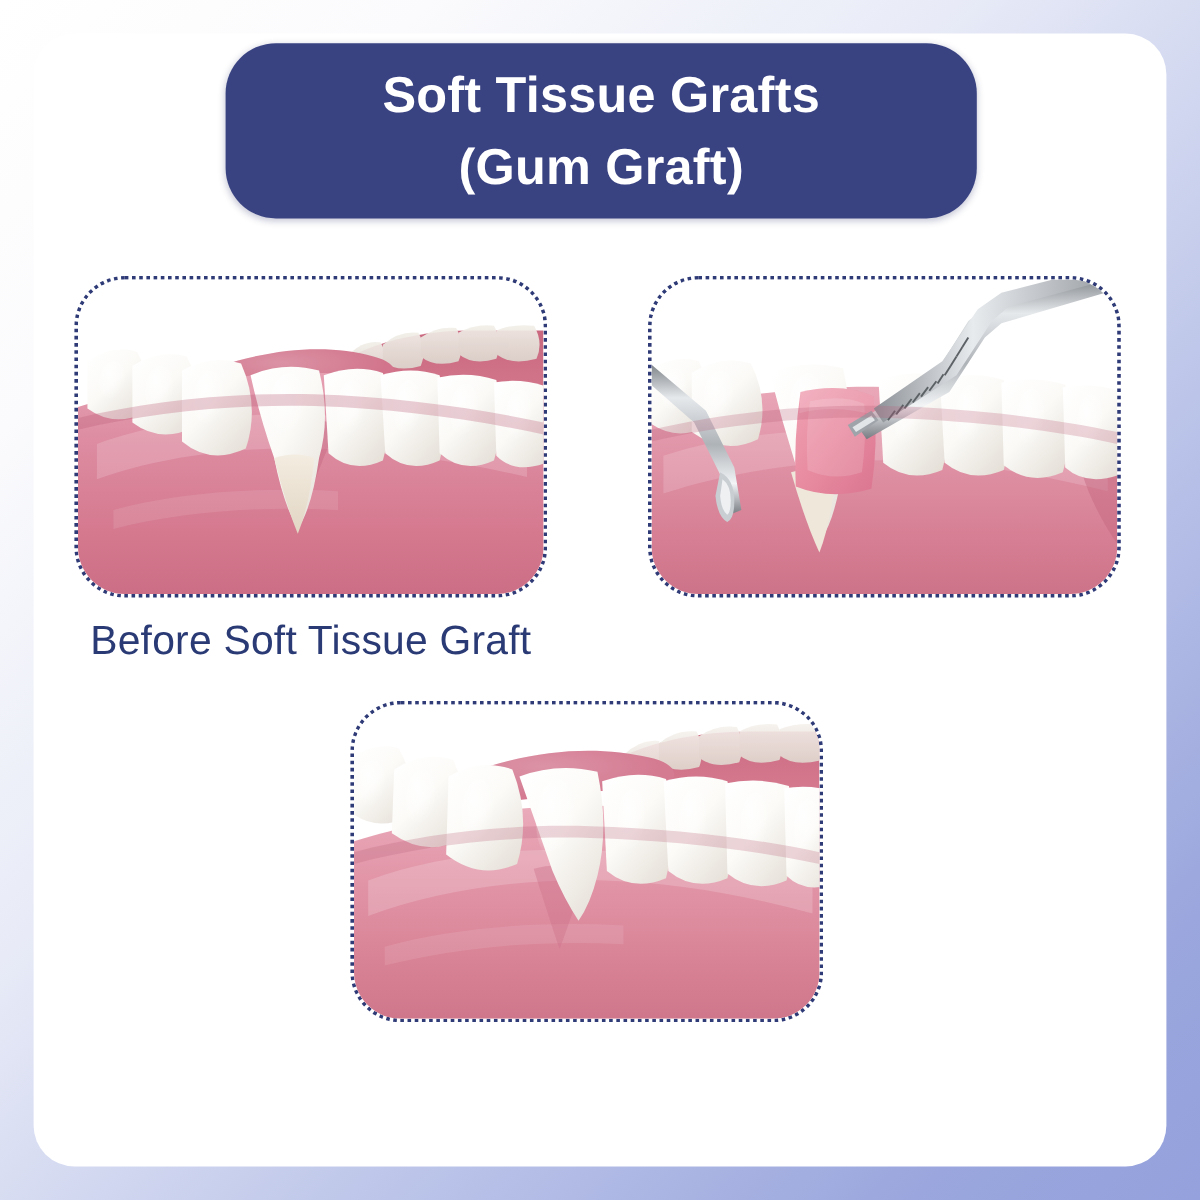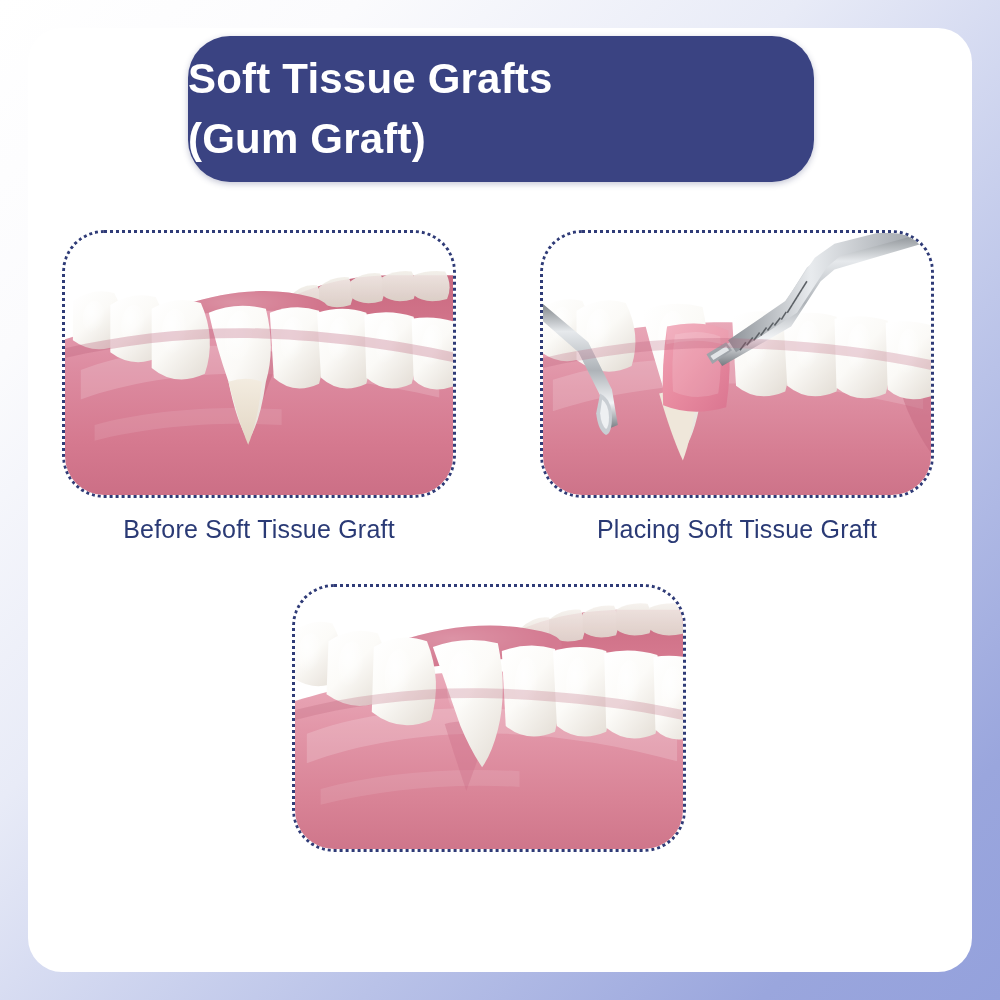"Soft Tissue Grafts" #title-banner { align-items: flex-start -> center }
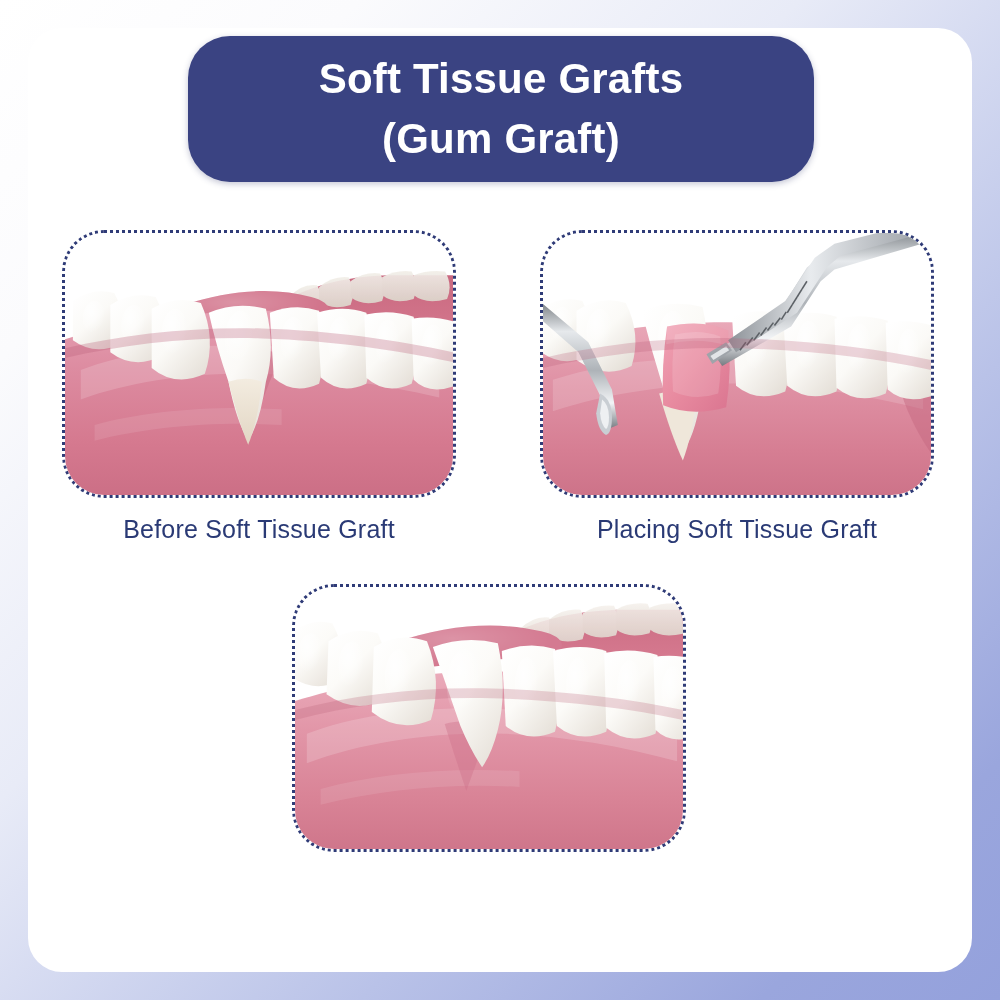"Before Soft Tissue Graft" .caption { font-size: 25px -> 34px }
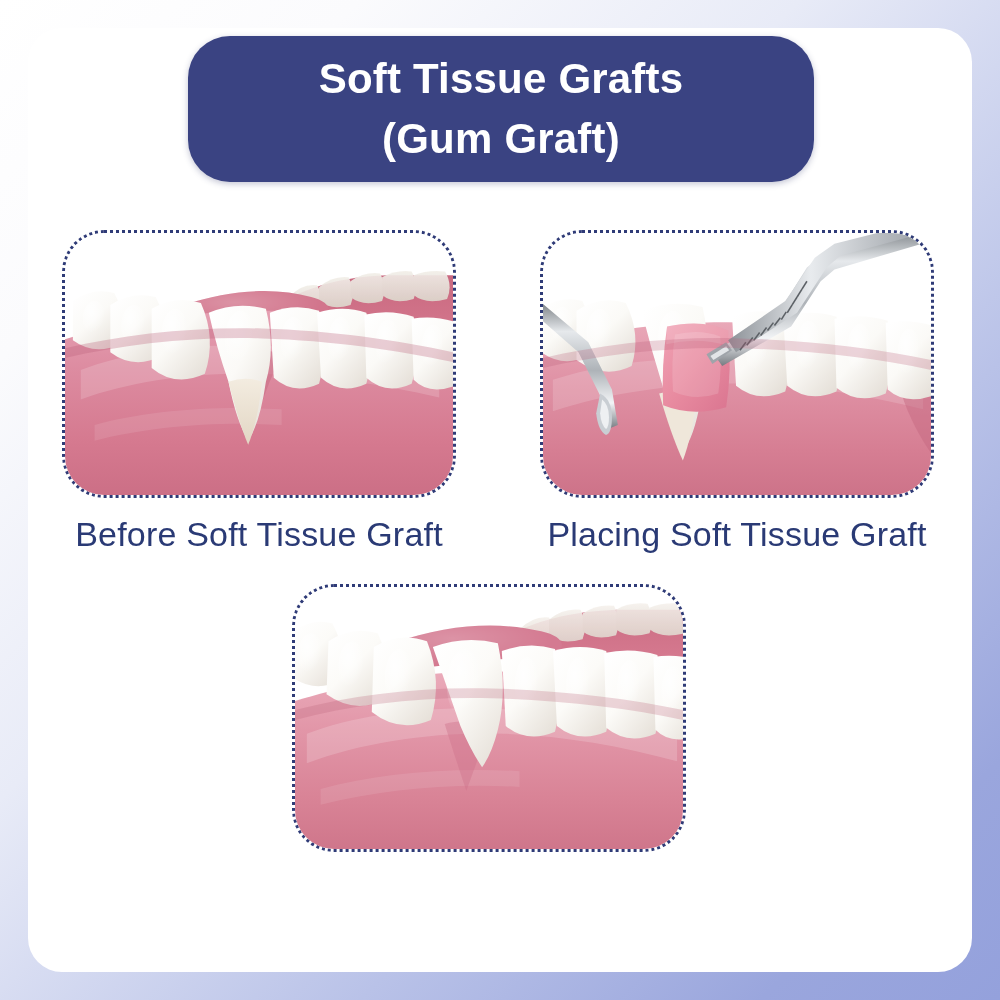"Placing Soft Tissue Graft" div.caption { html: <div>Placing Soft Tissue Graft</div> -> none }
